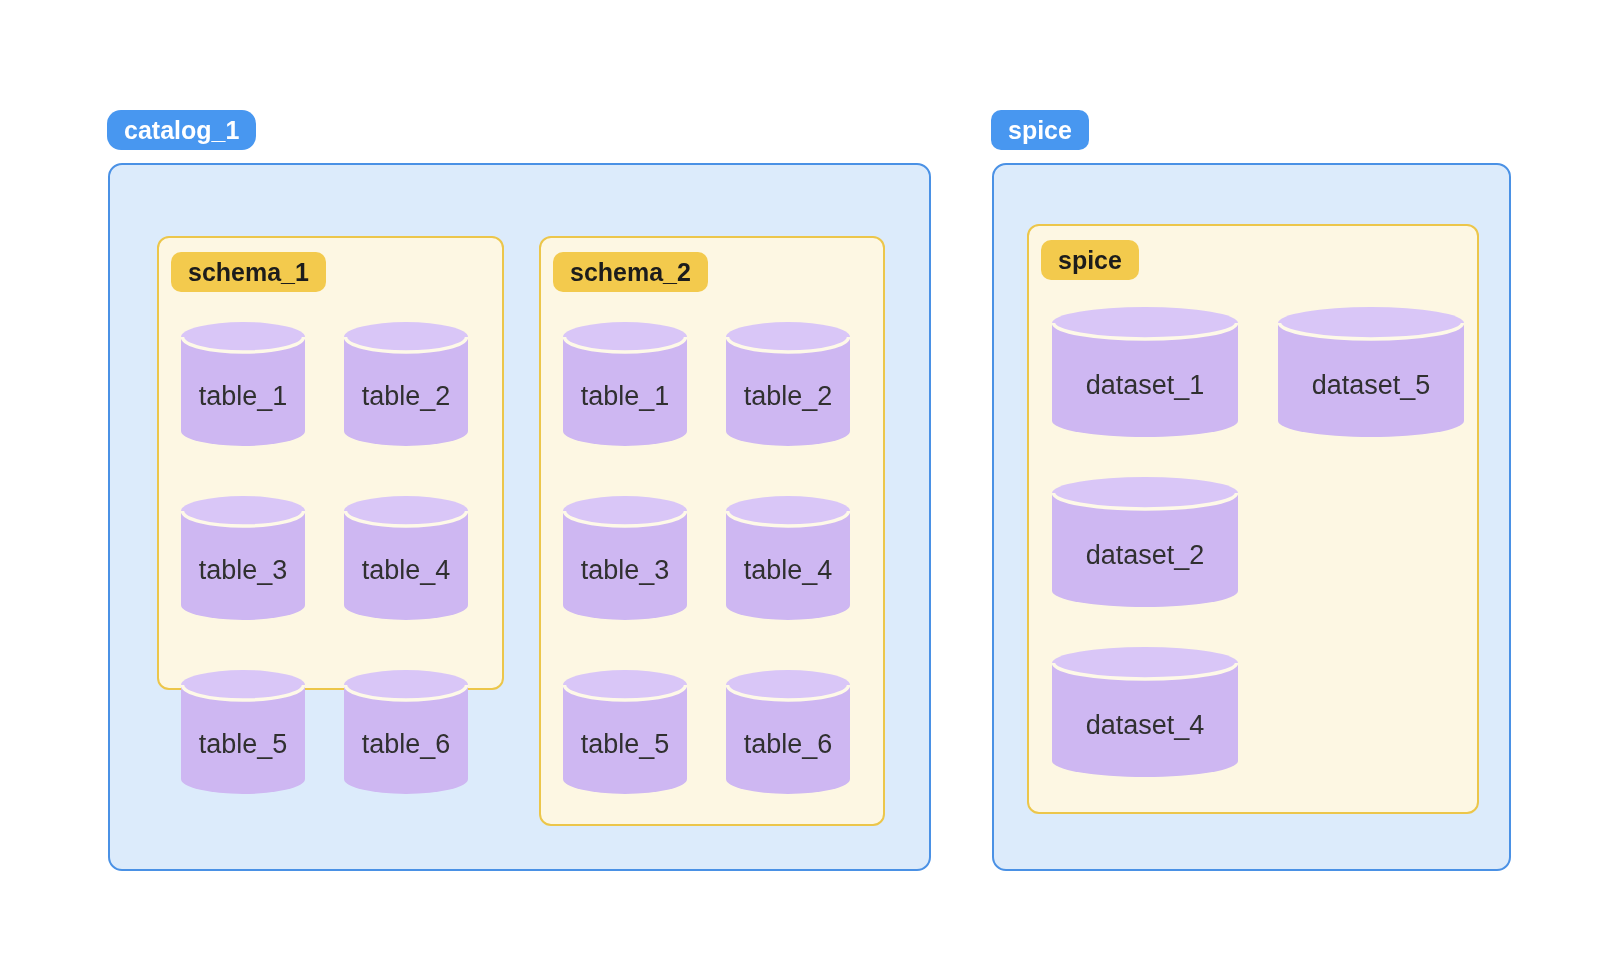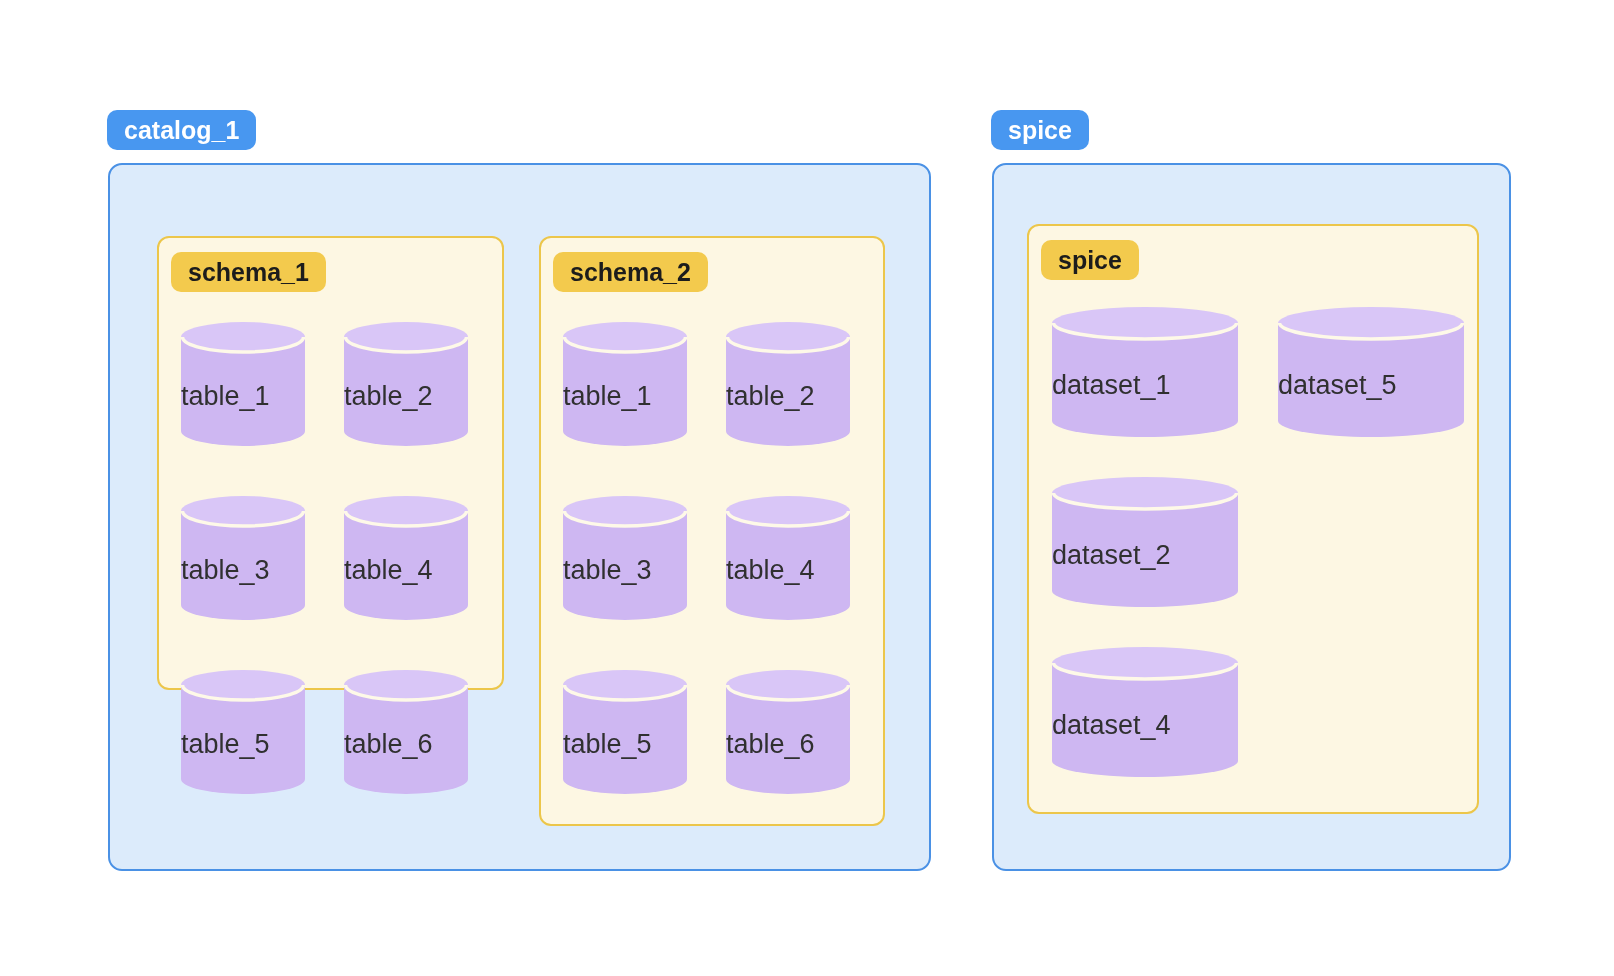"catalog_1" #catalog-badge { border-radius: none -> 14px }
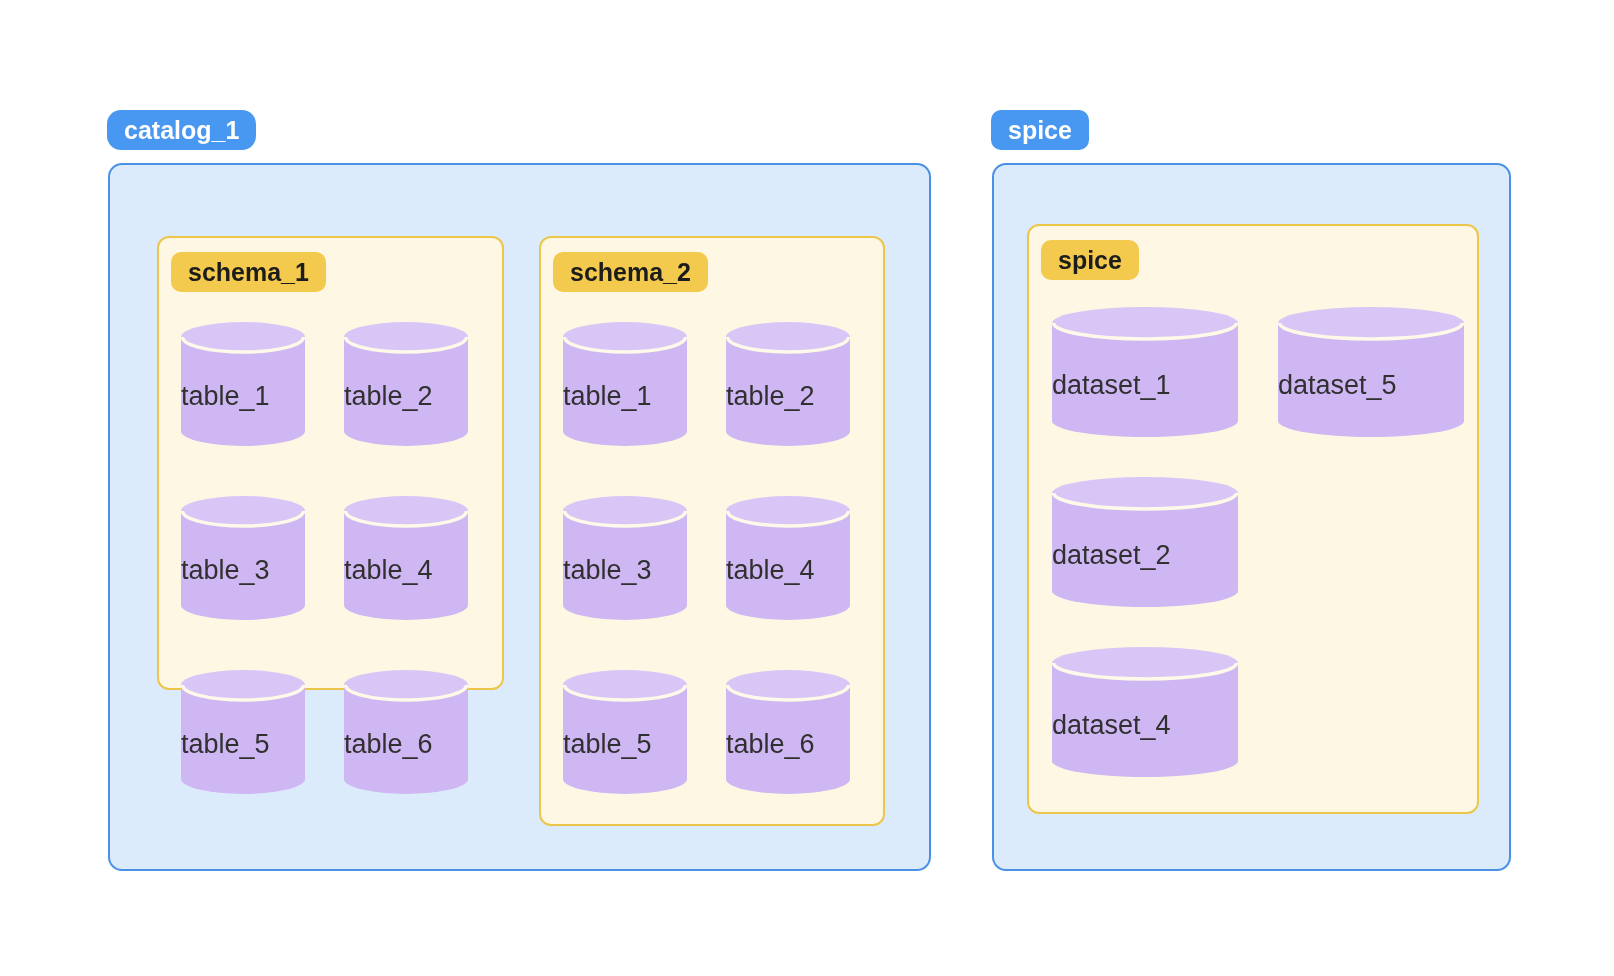"table_1" .cyl-label { text-align: none -> center }
